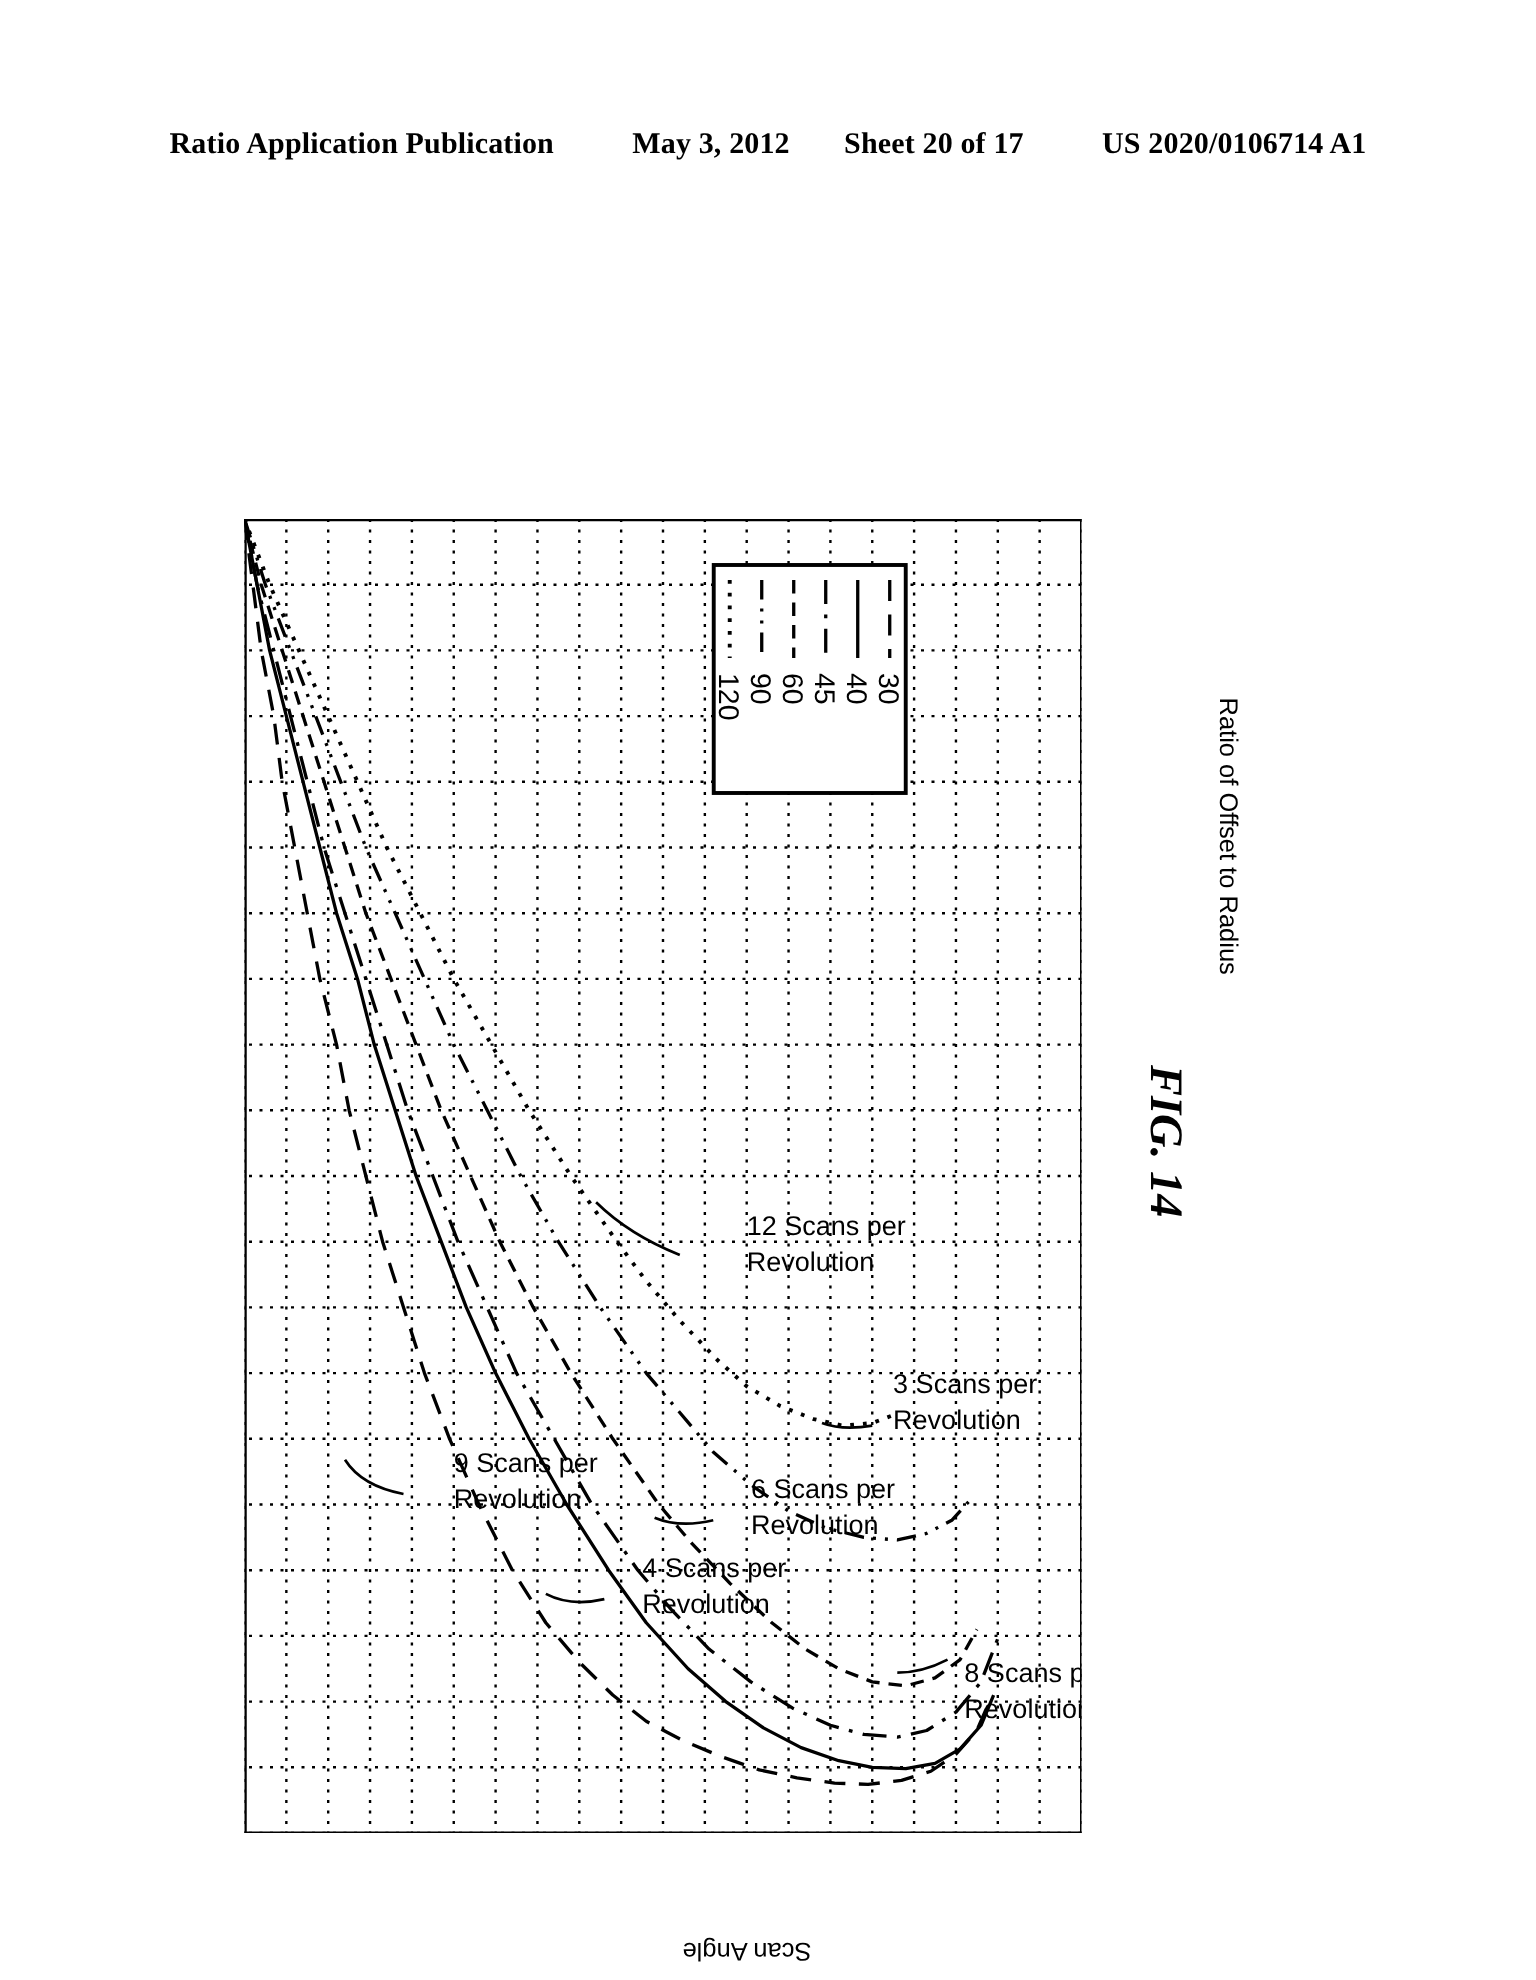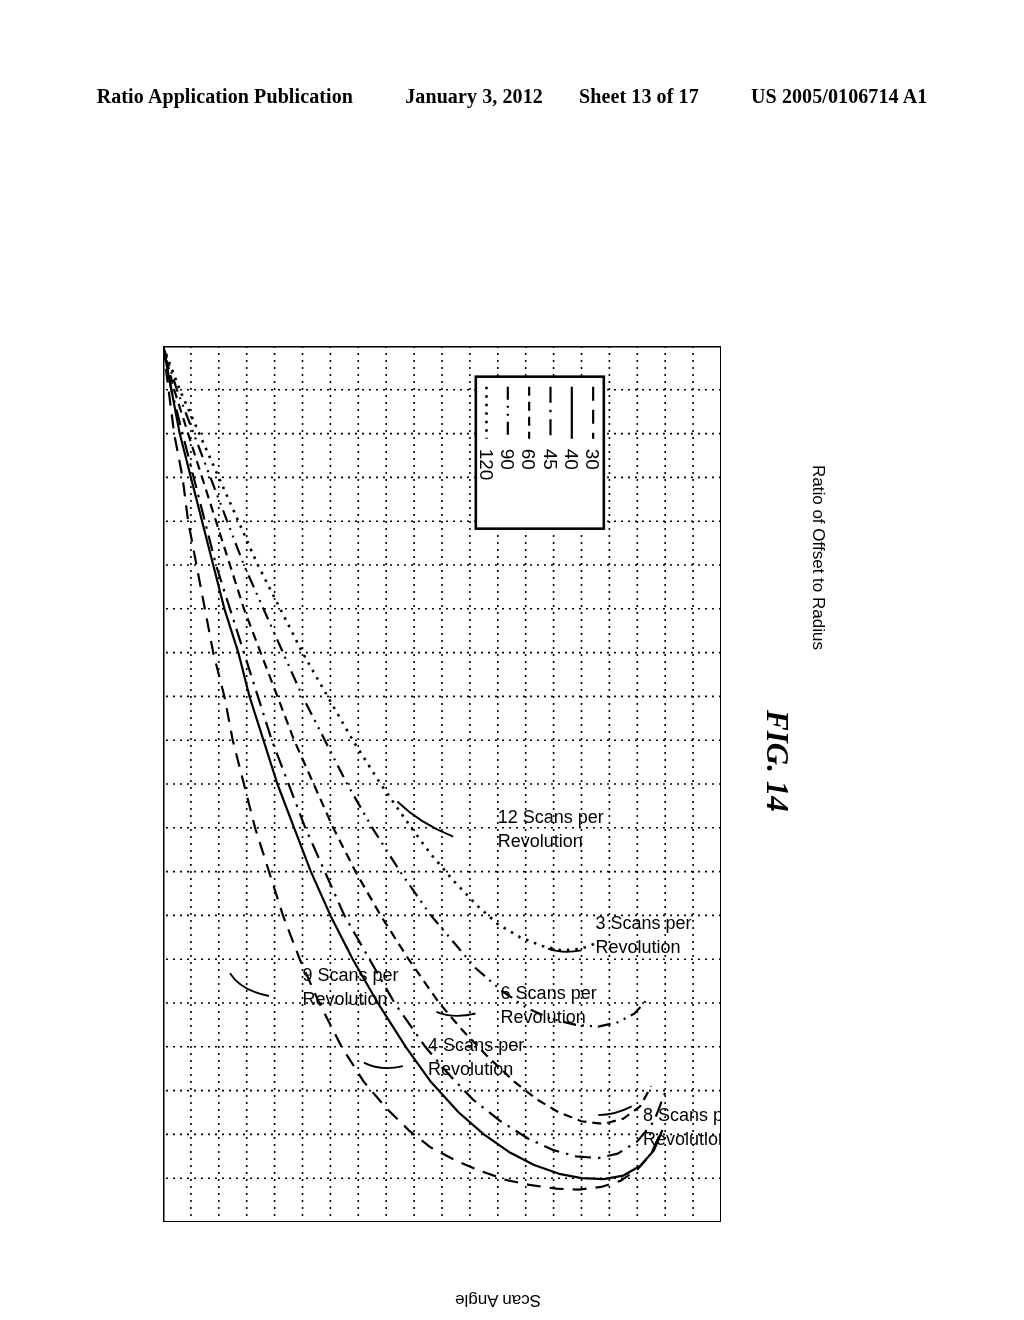"January 3, 2012" span { text: January -> May }
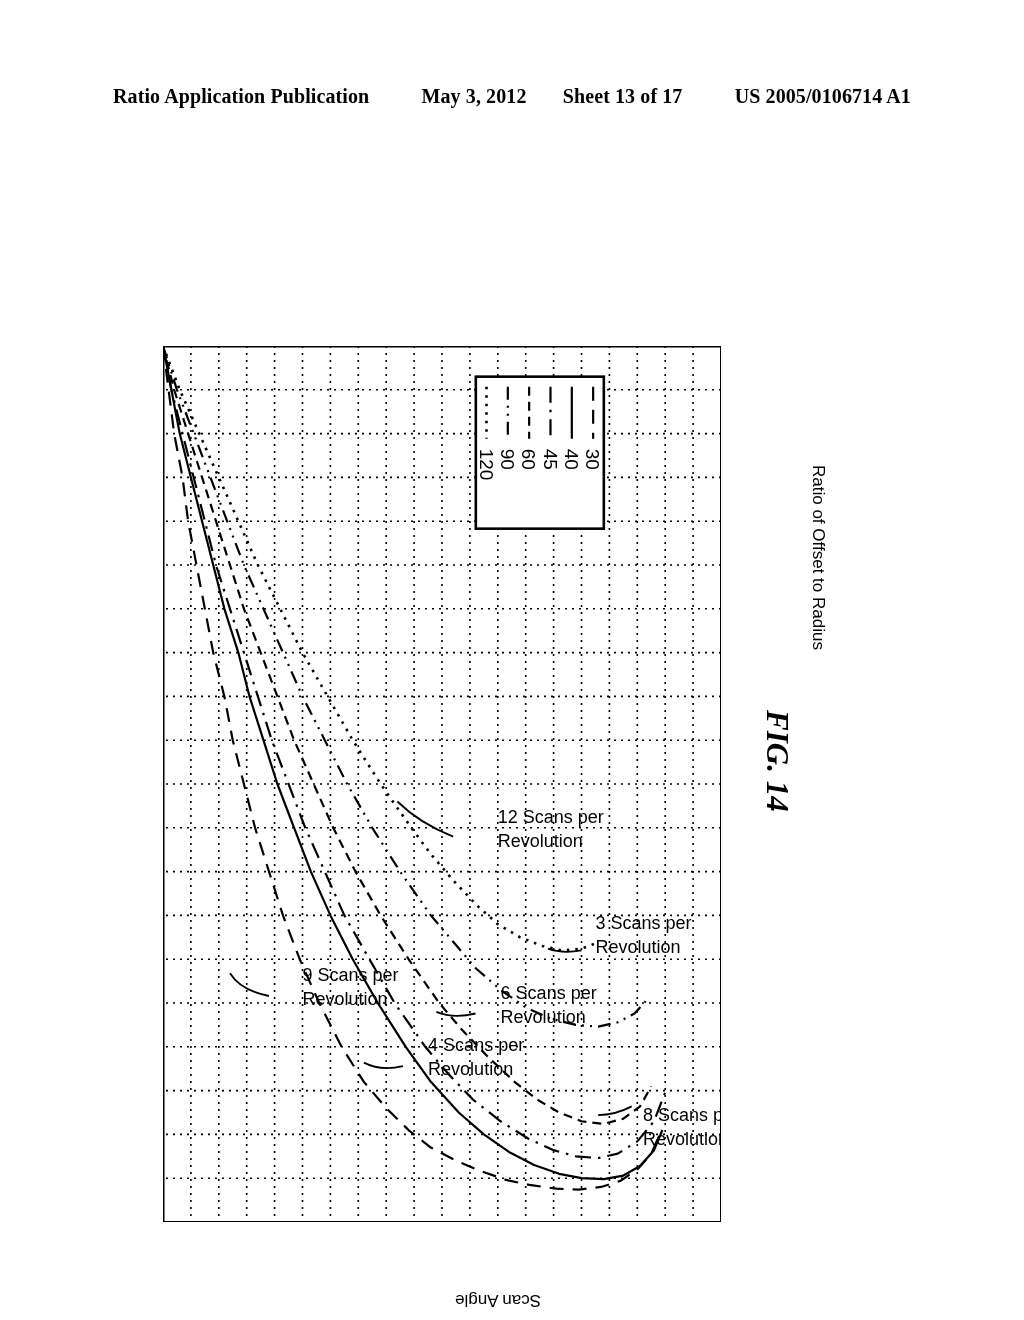"Sheet 13 of 17" span { text: 13 -> 20 }
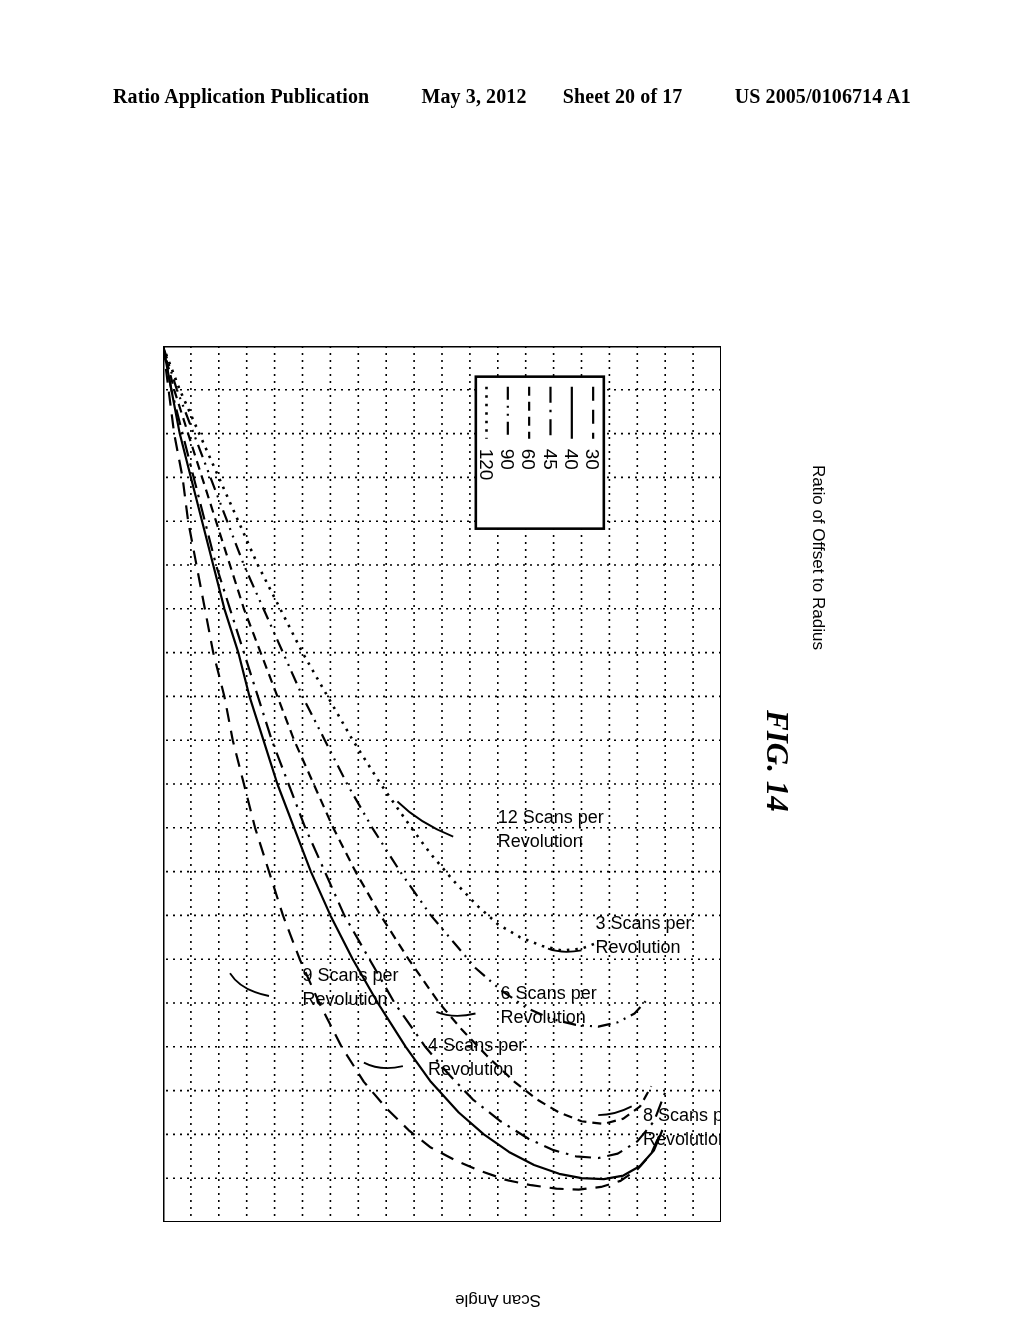"US 2005/0106714 A1" span { text: 2005/0106714 -> 2020/0106714 }
